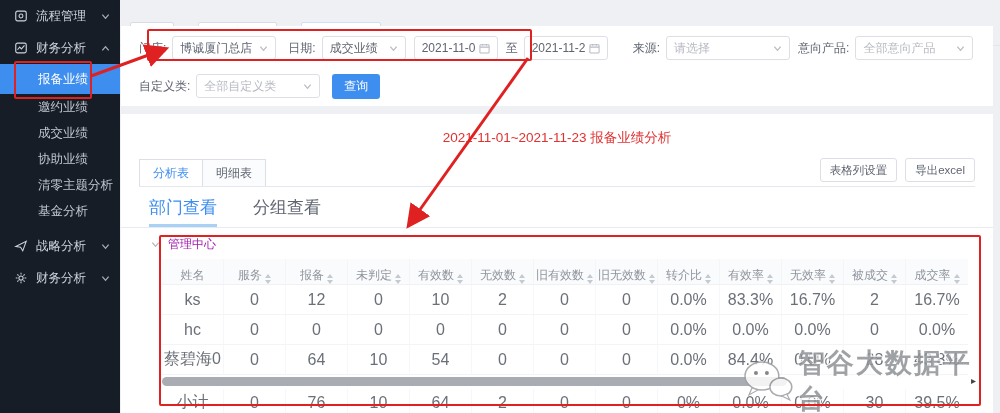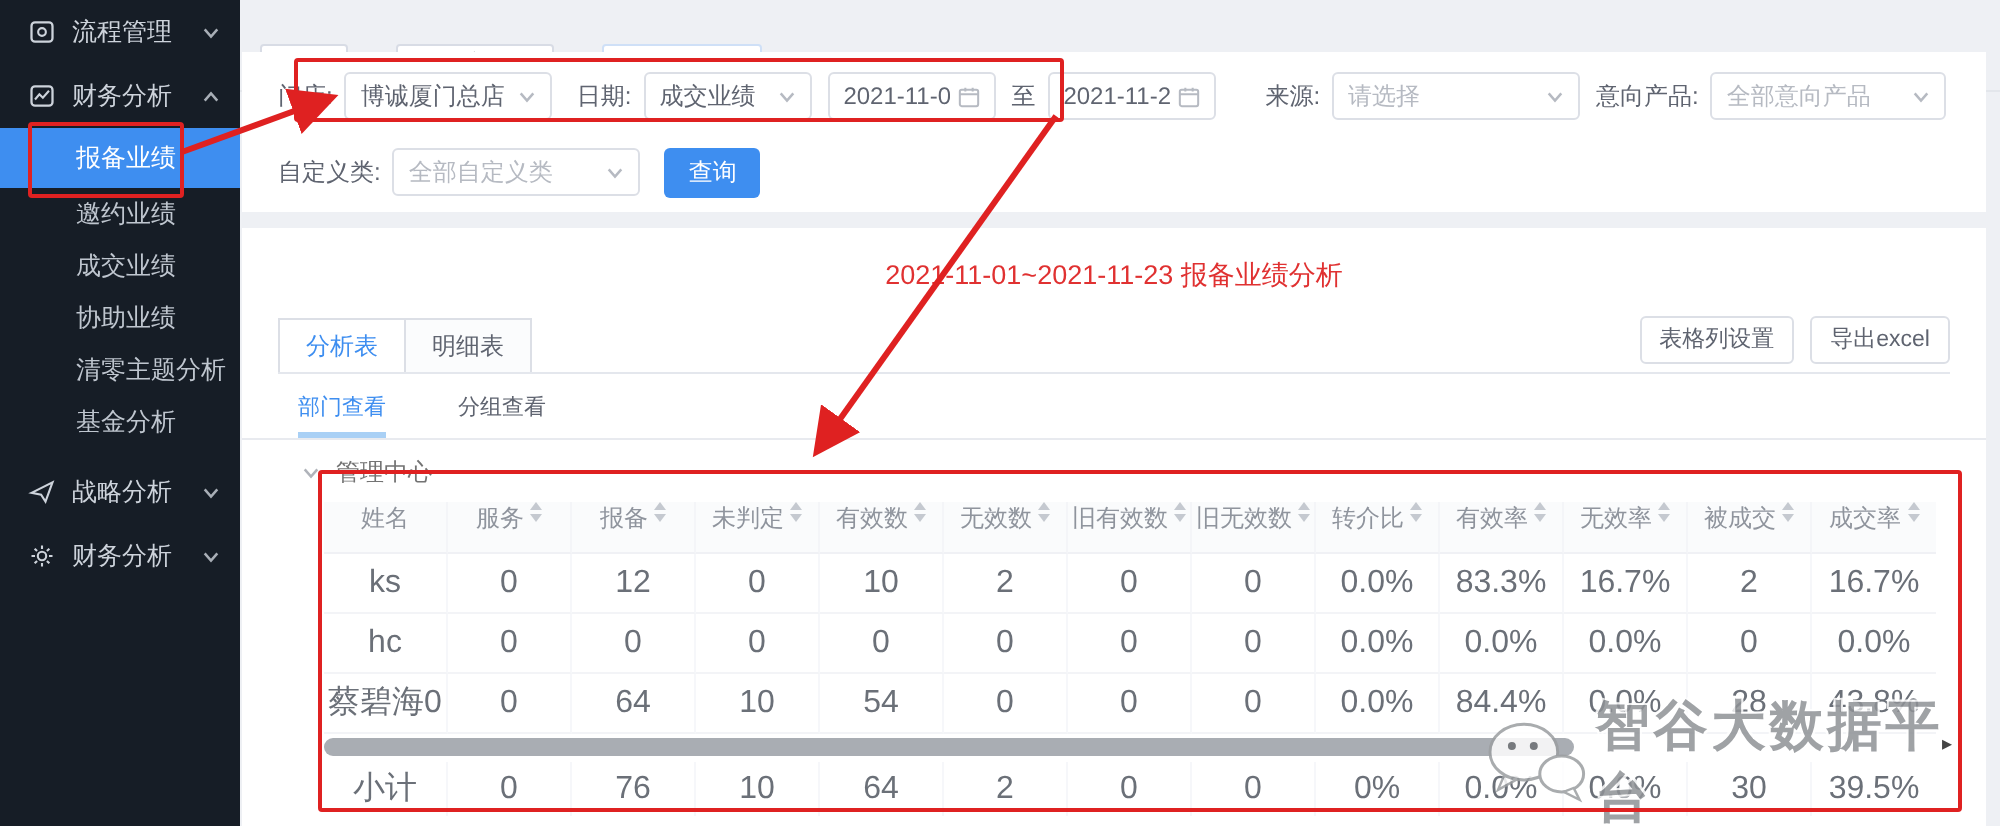"部门查看" .vtab { font-size: 11px -> 17px }
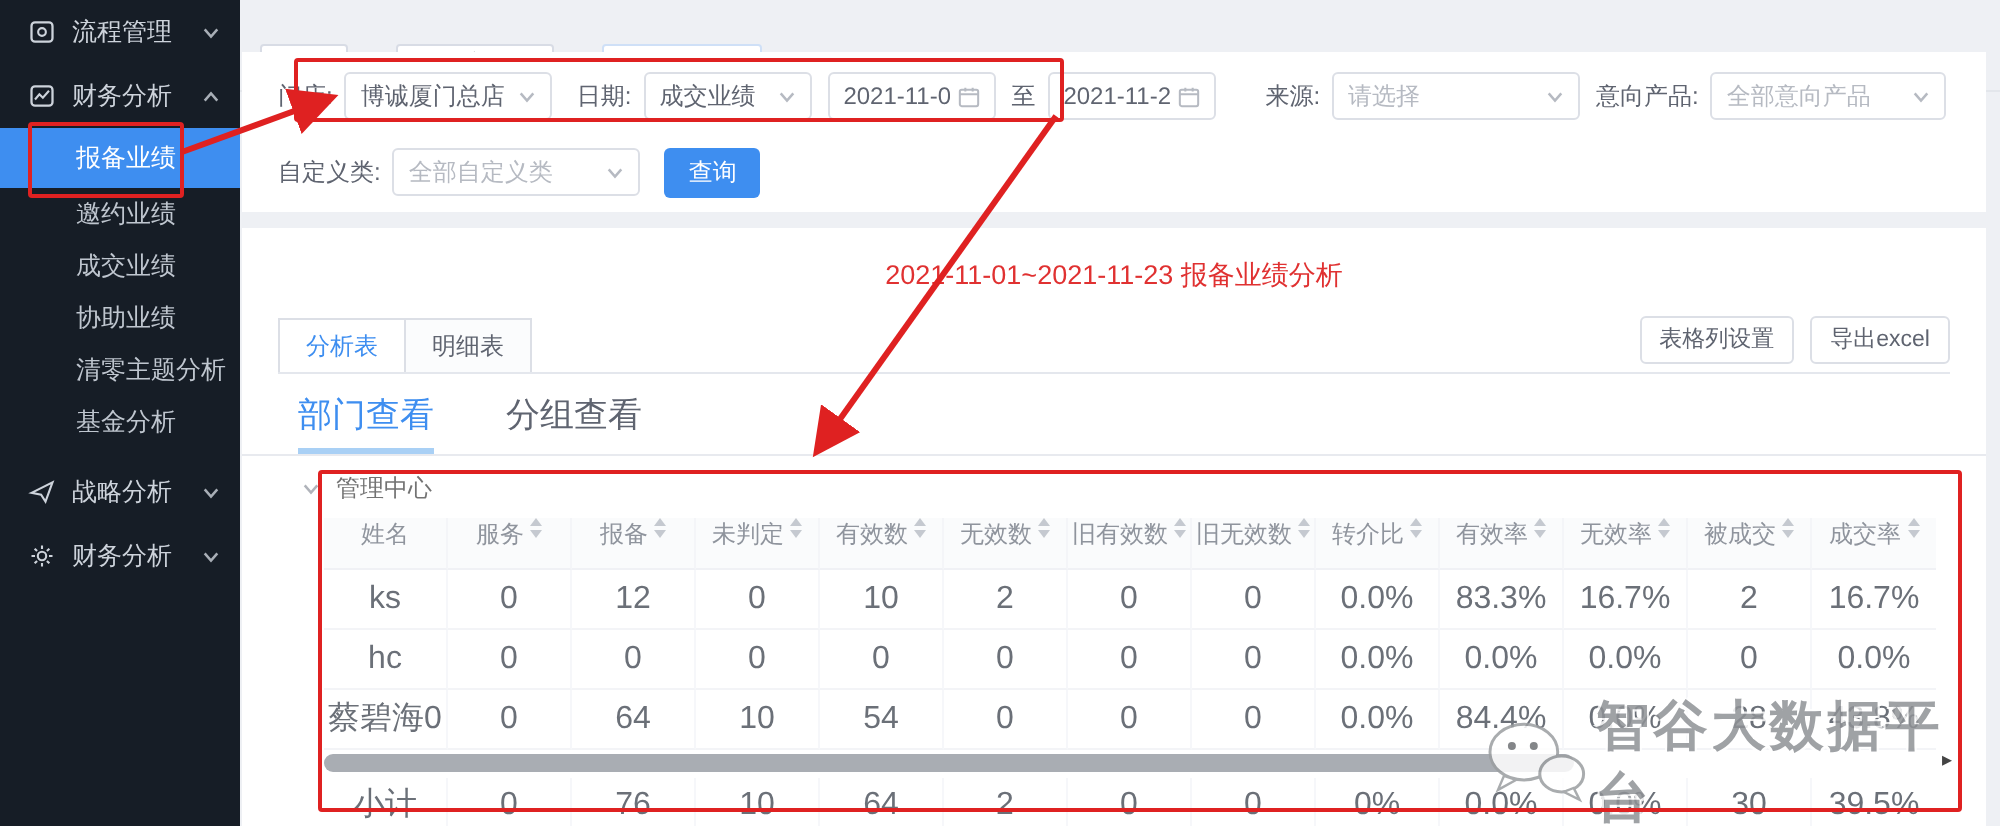"管理中心" .secrow { color: #737373 -> #a21caf }
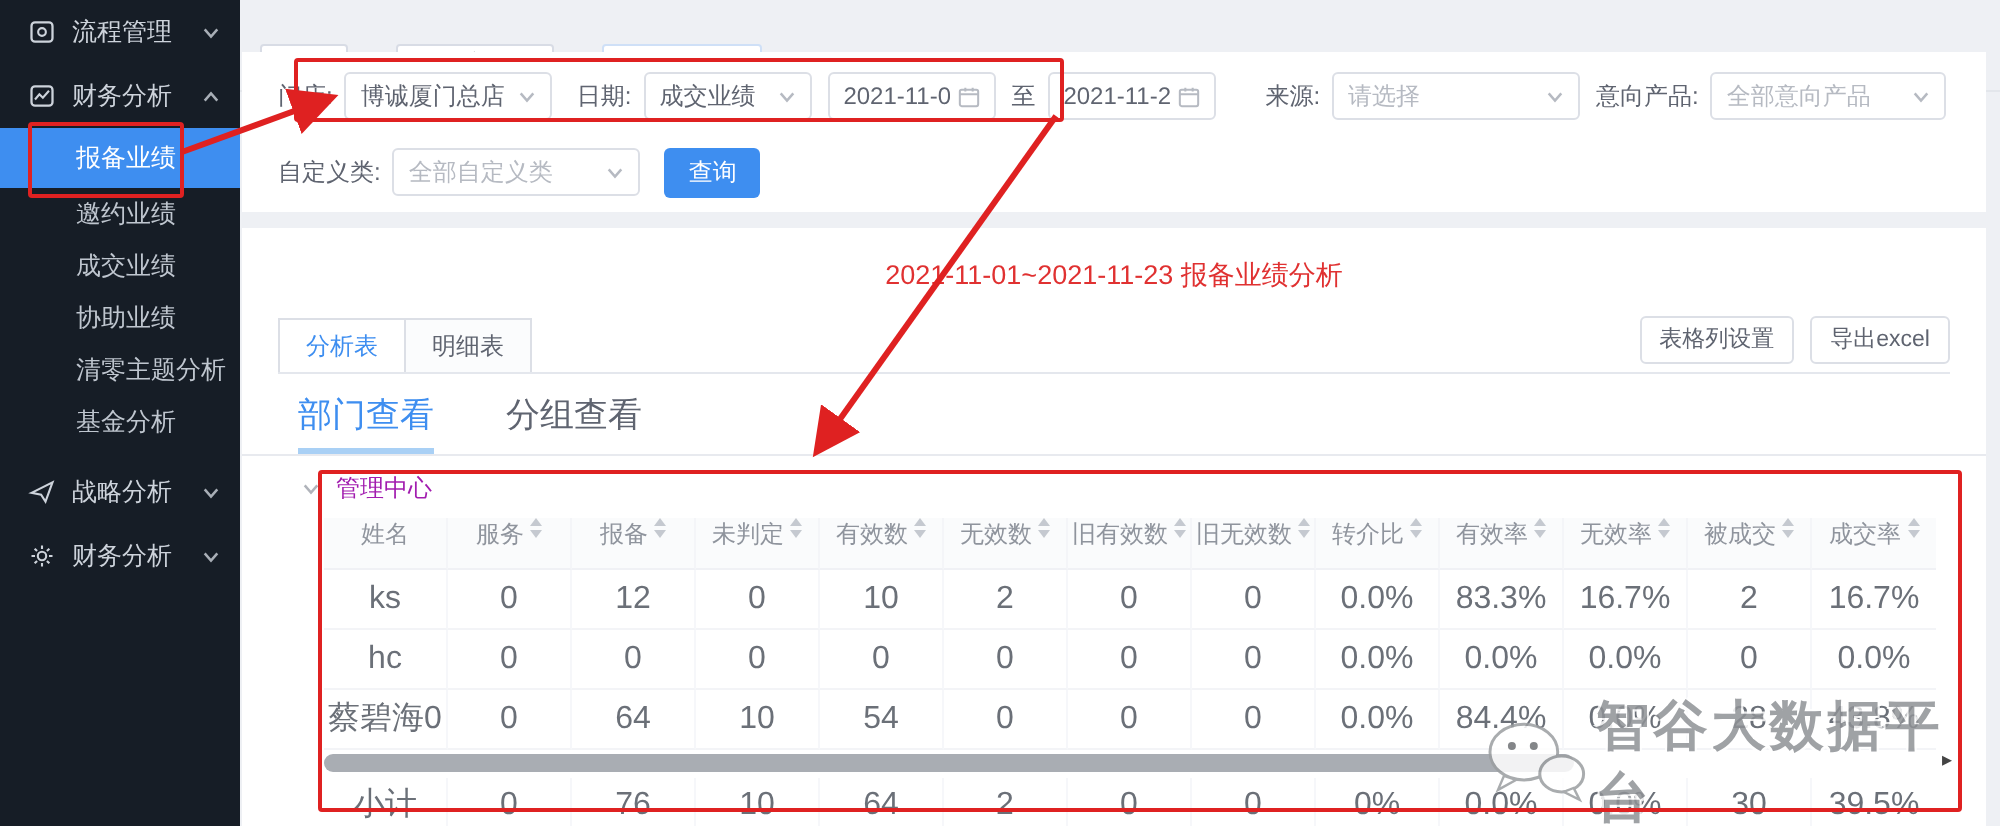"姓名" .th { align-items: flex-start -> flex-end }
